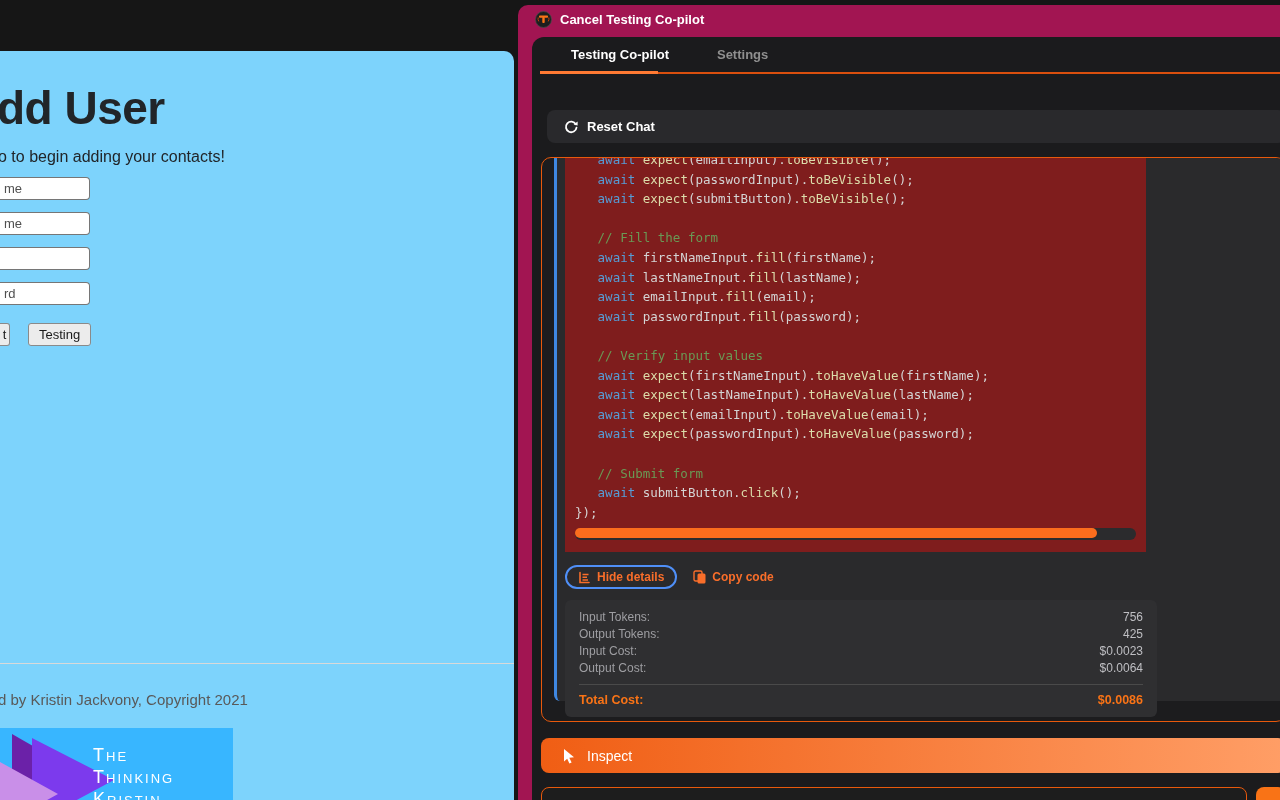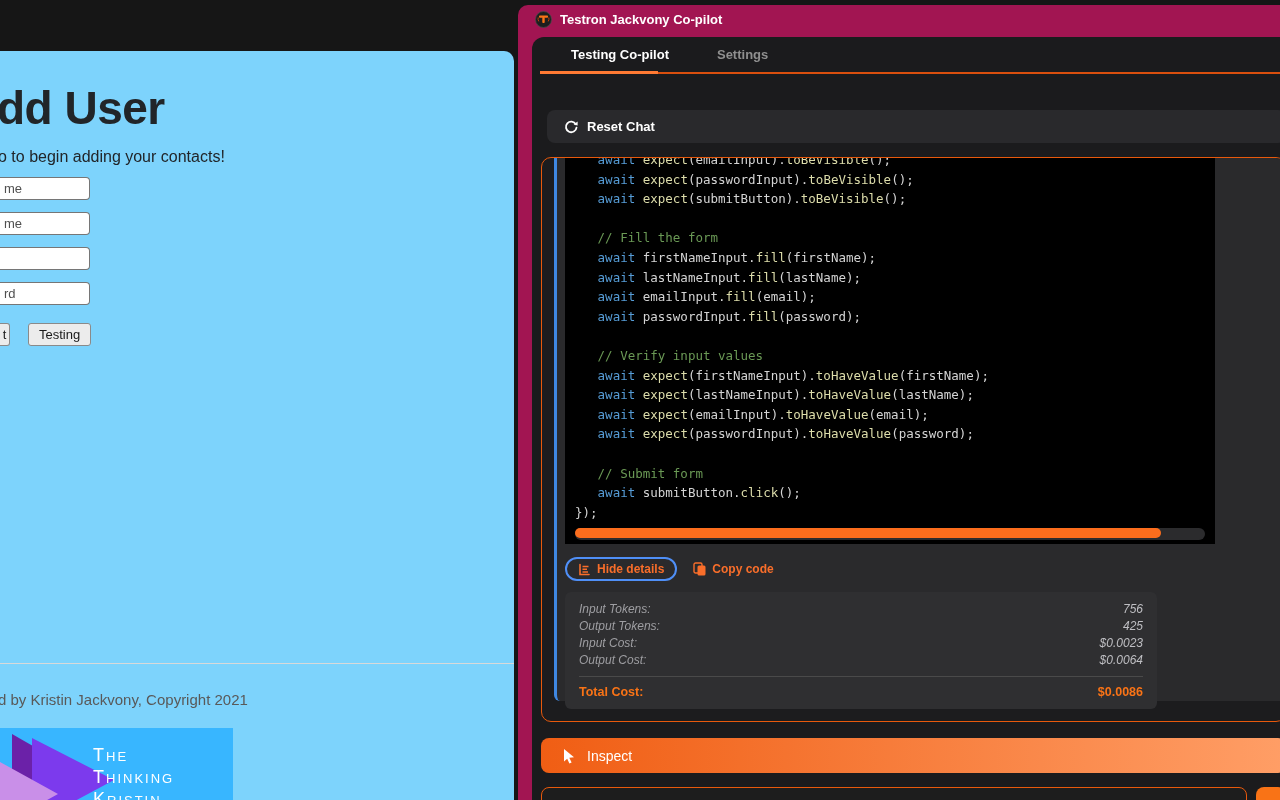"Testron Jackvony Co-pilot" div.panel-title { text: Testron Jackvony -> Cancel Testing }
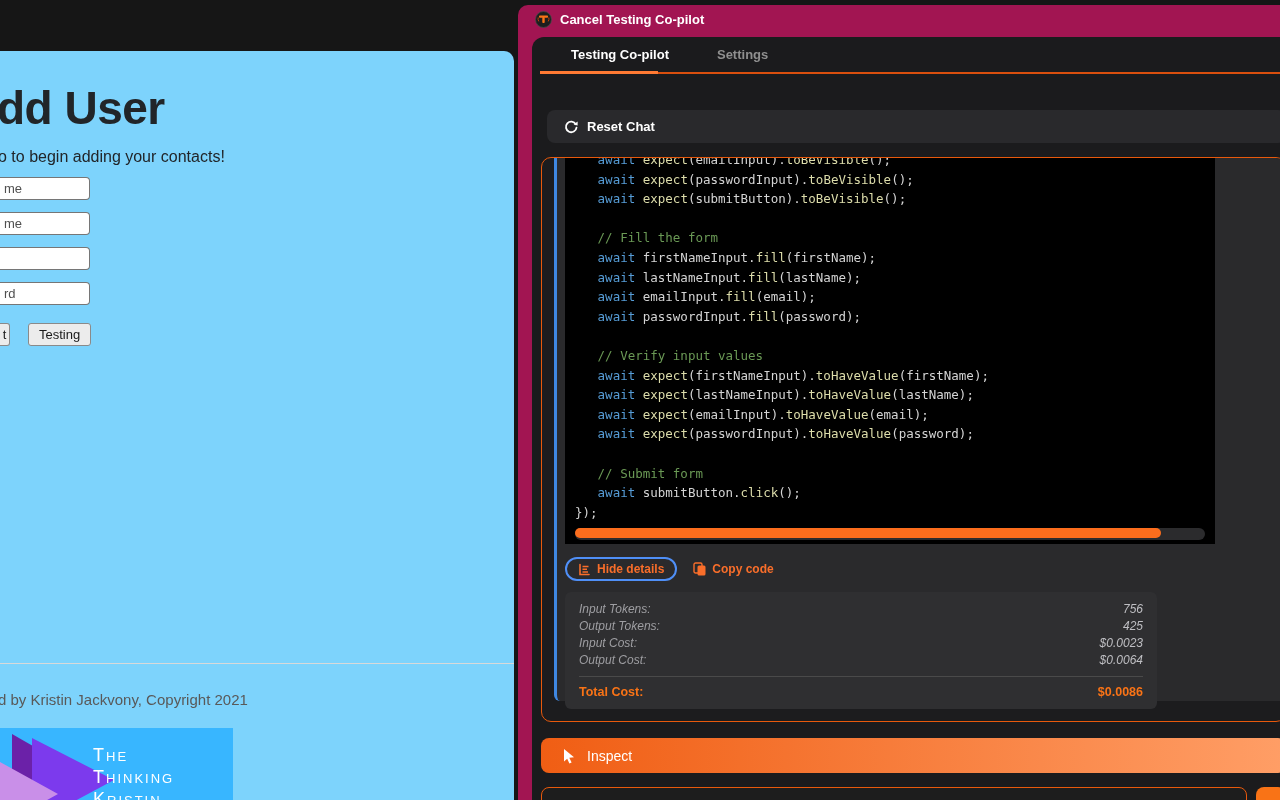"await expect(emailInput).toBeVisible();" .code-block { background: #000000 -> #7f1d1d; padding: 0 0 4px 10px -> 0 0 12px 10px; width: 650px -> 581px }
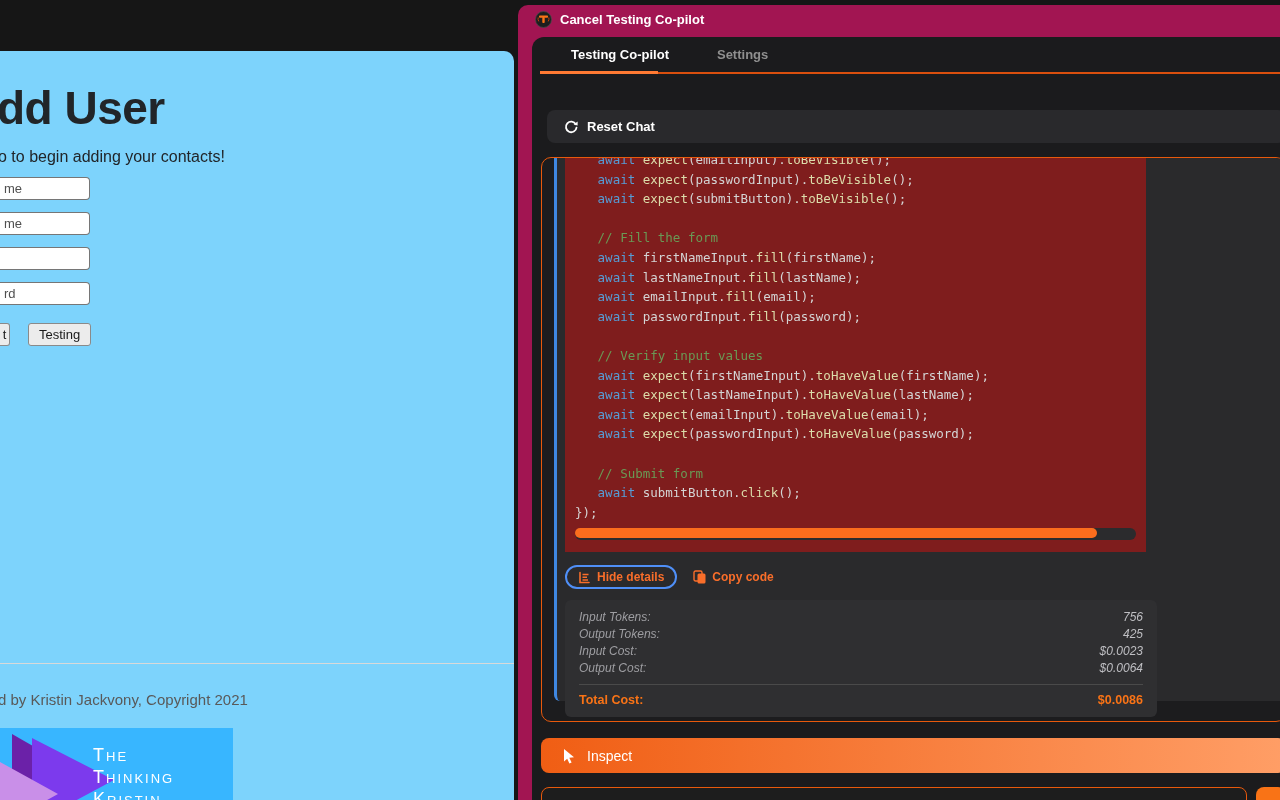"Input Tokens:" .detail-row { font-style: italic -> none }
